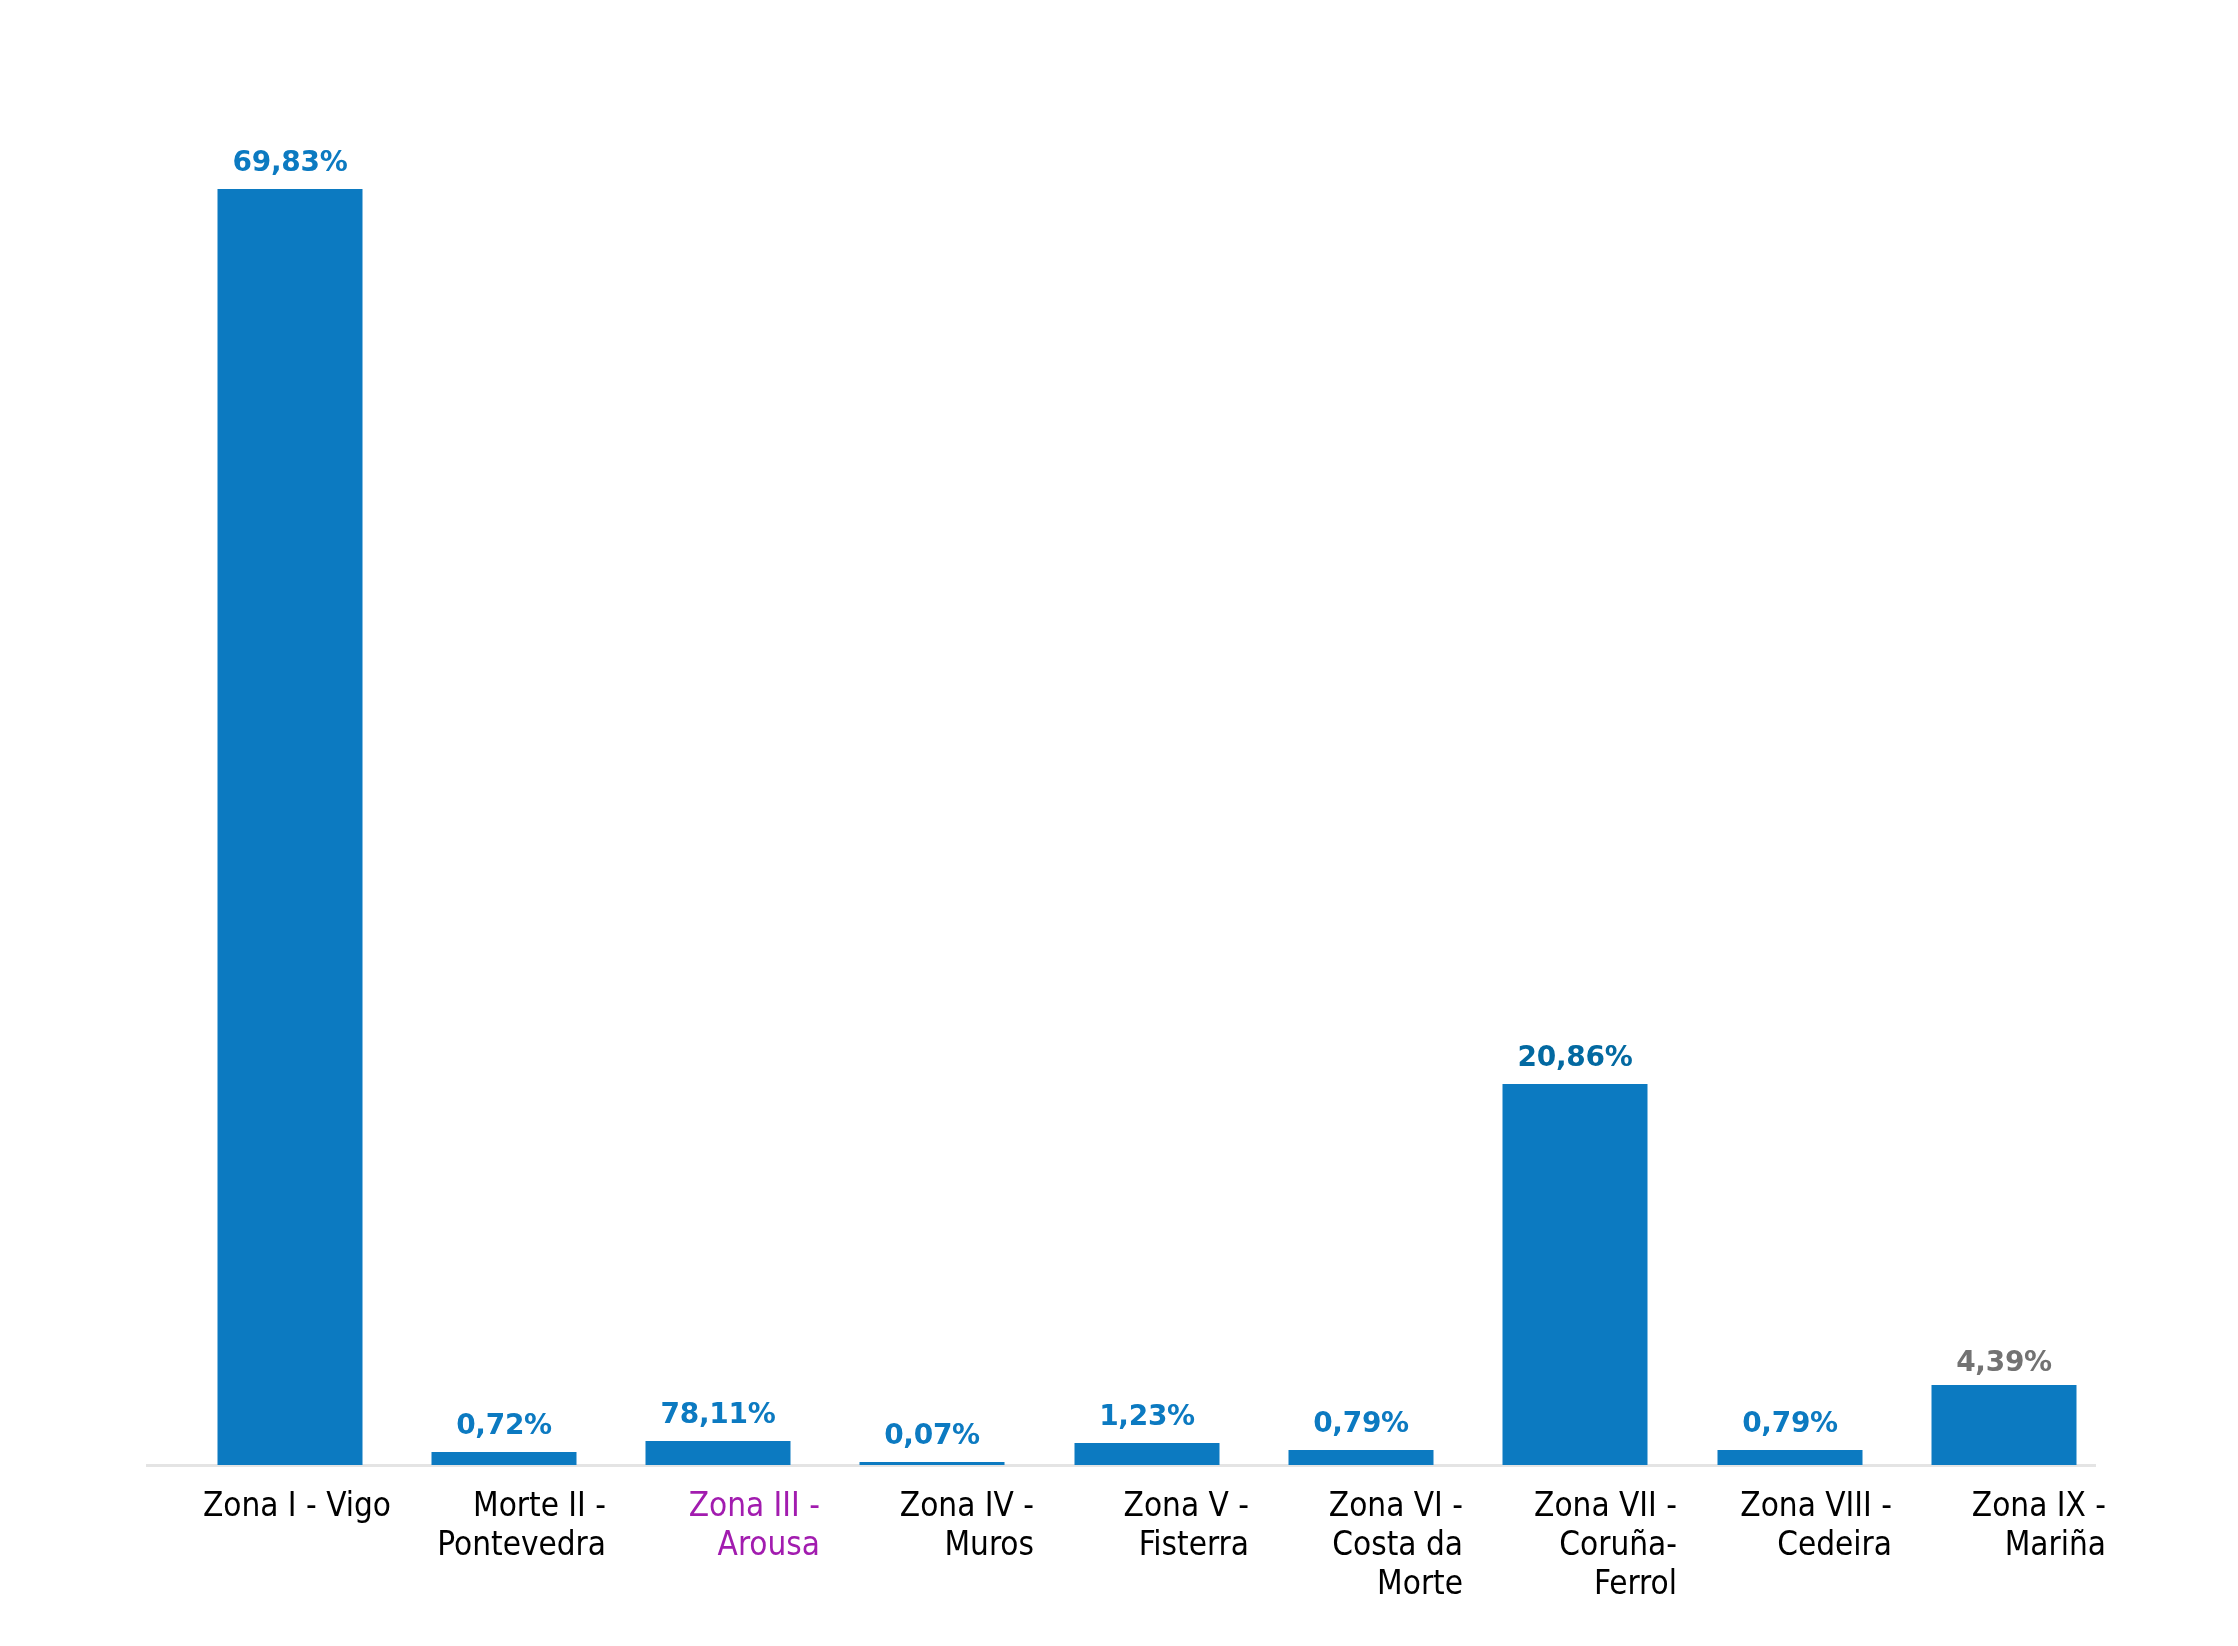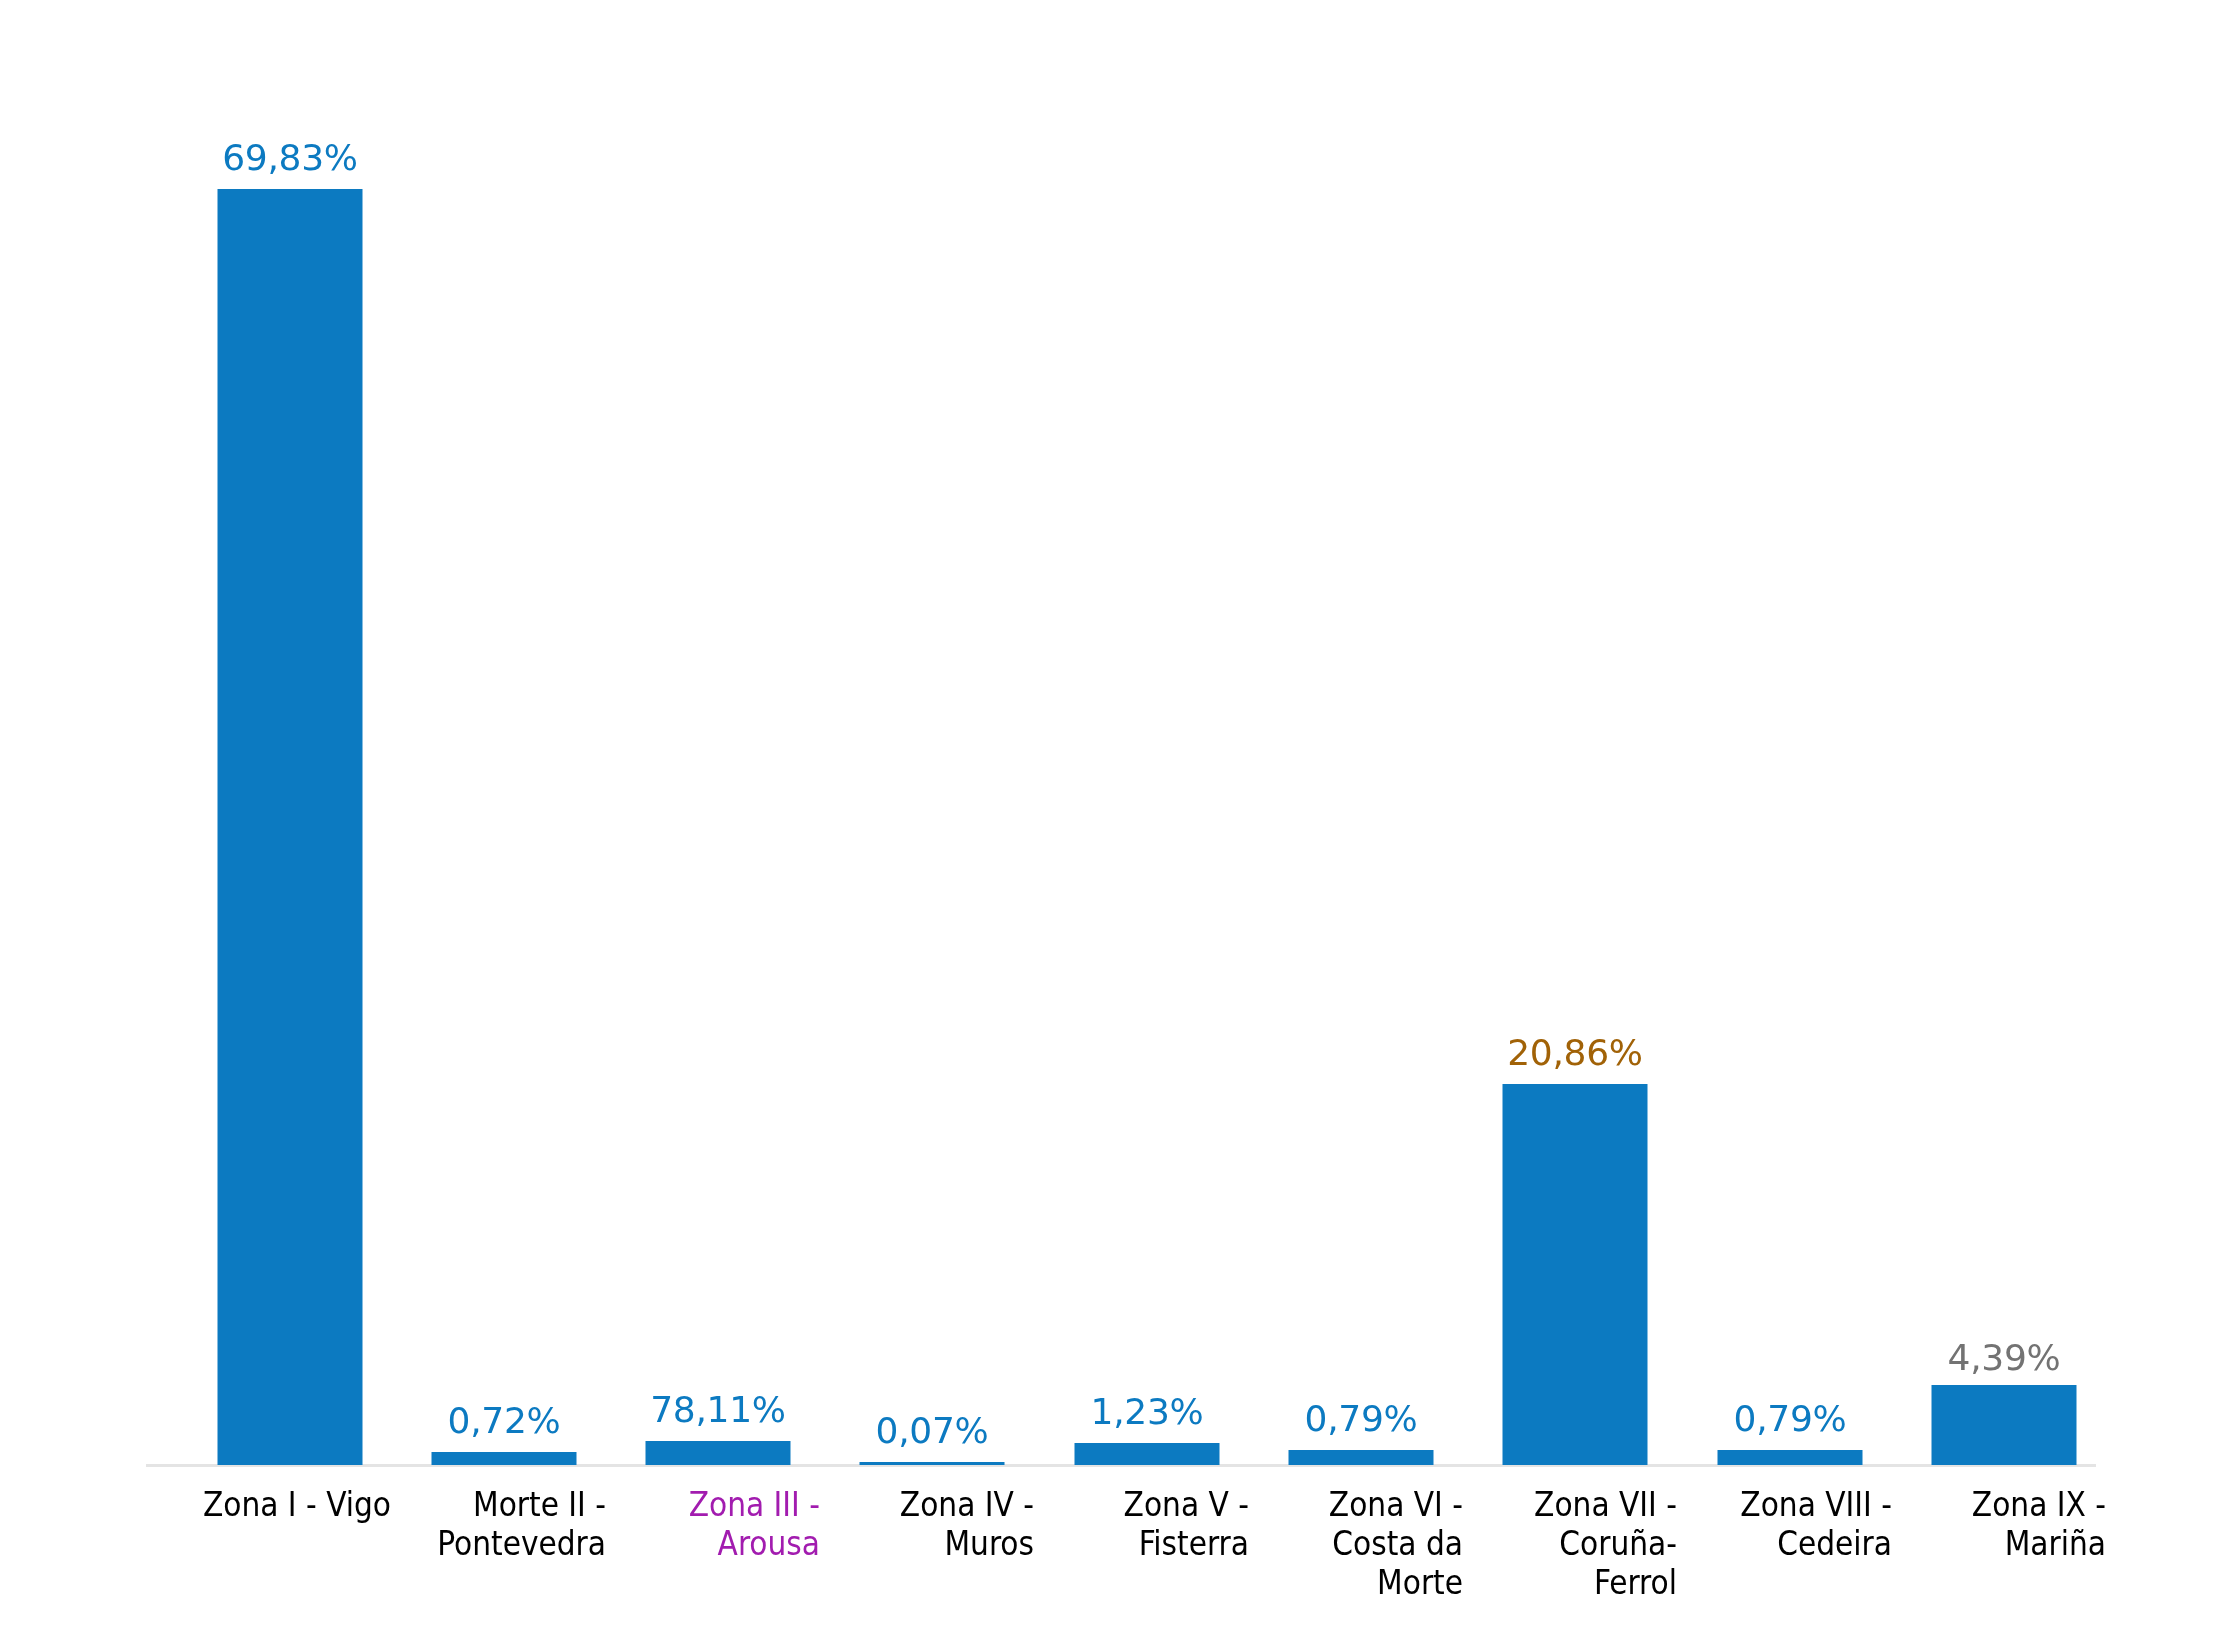"69,83%" .bar-value { font-size: 36px -> 28px; font-weight: normal -> bold }
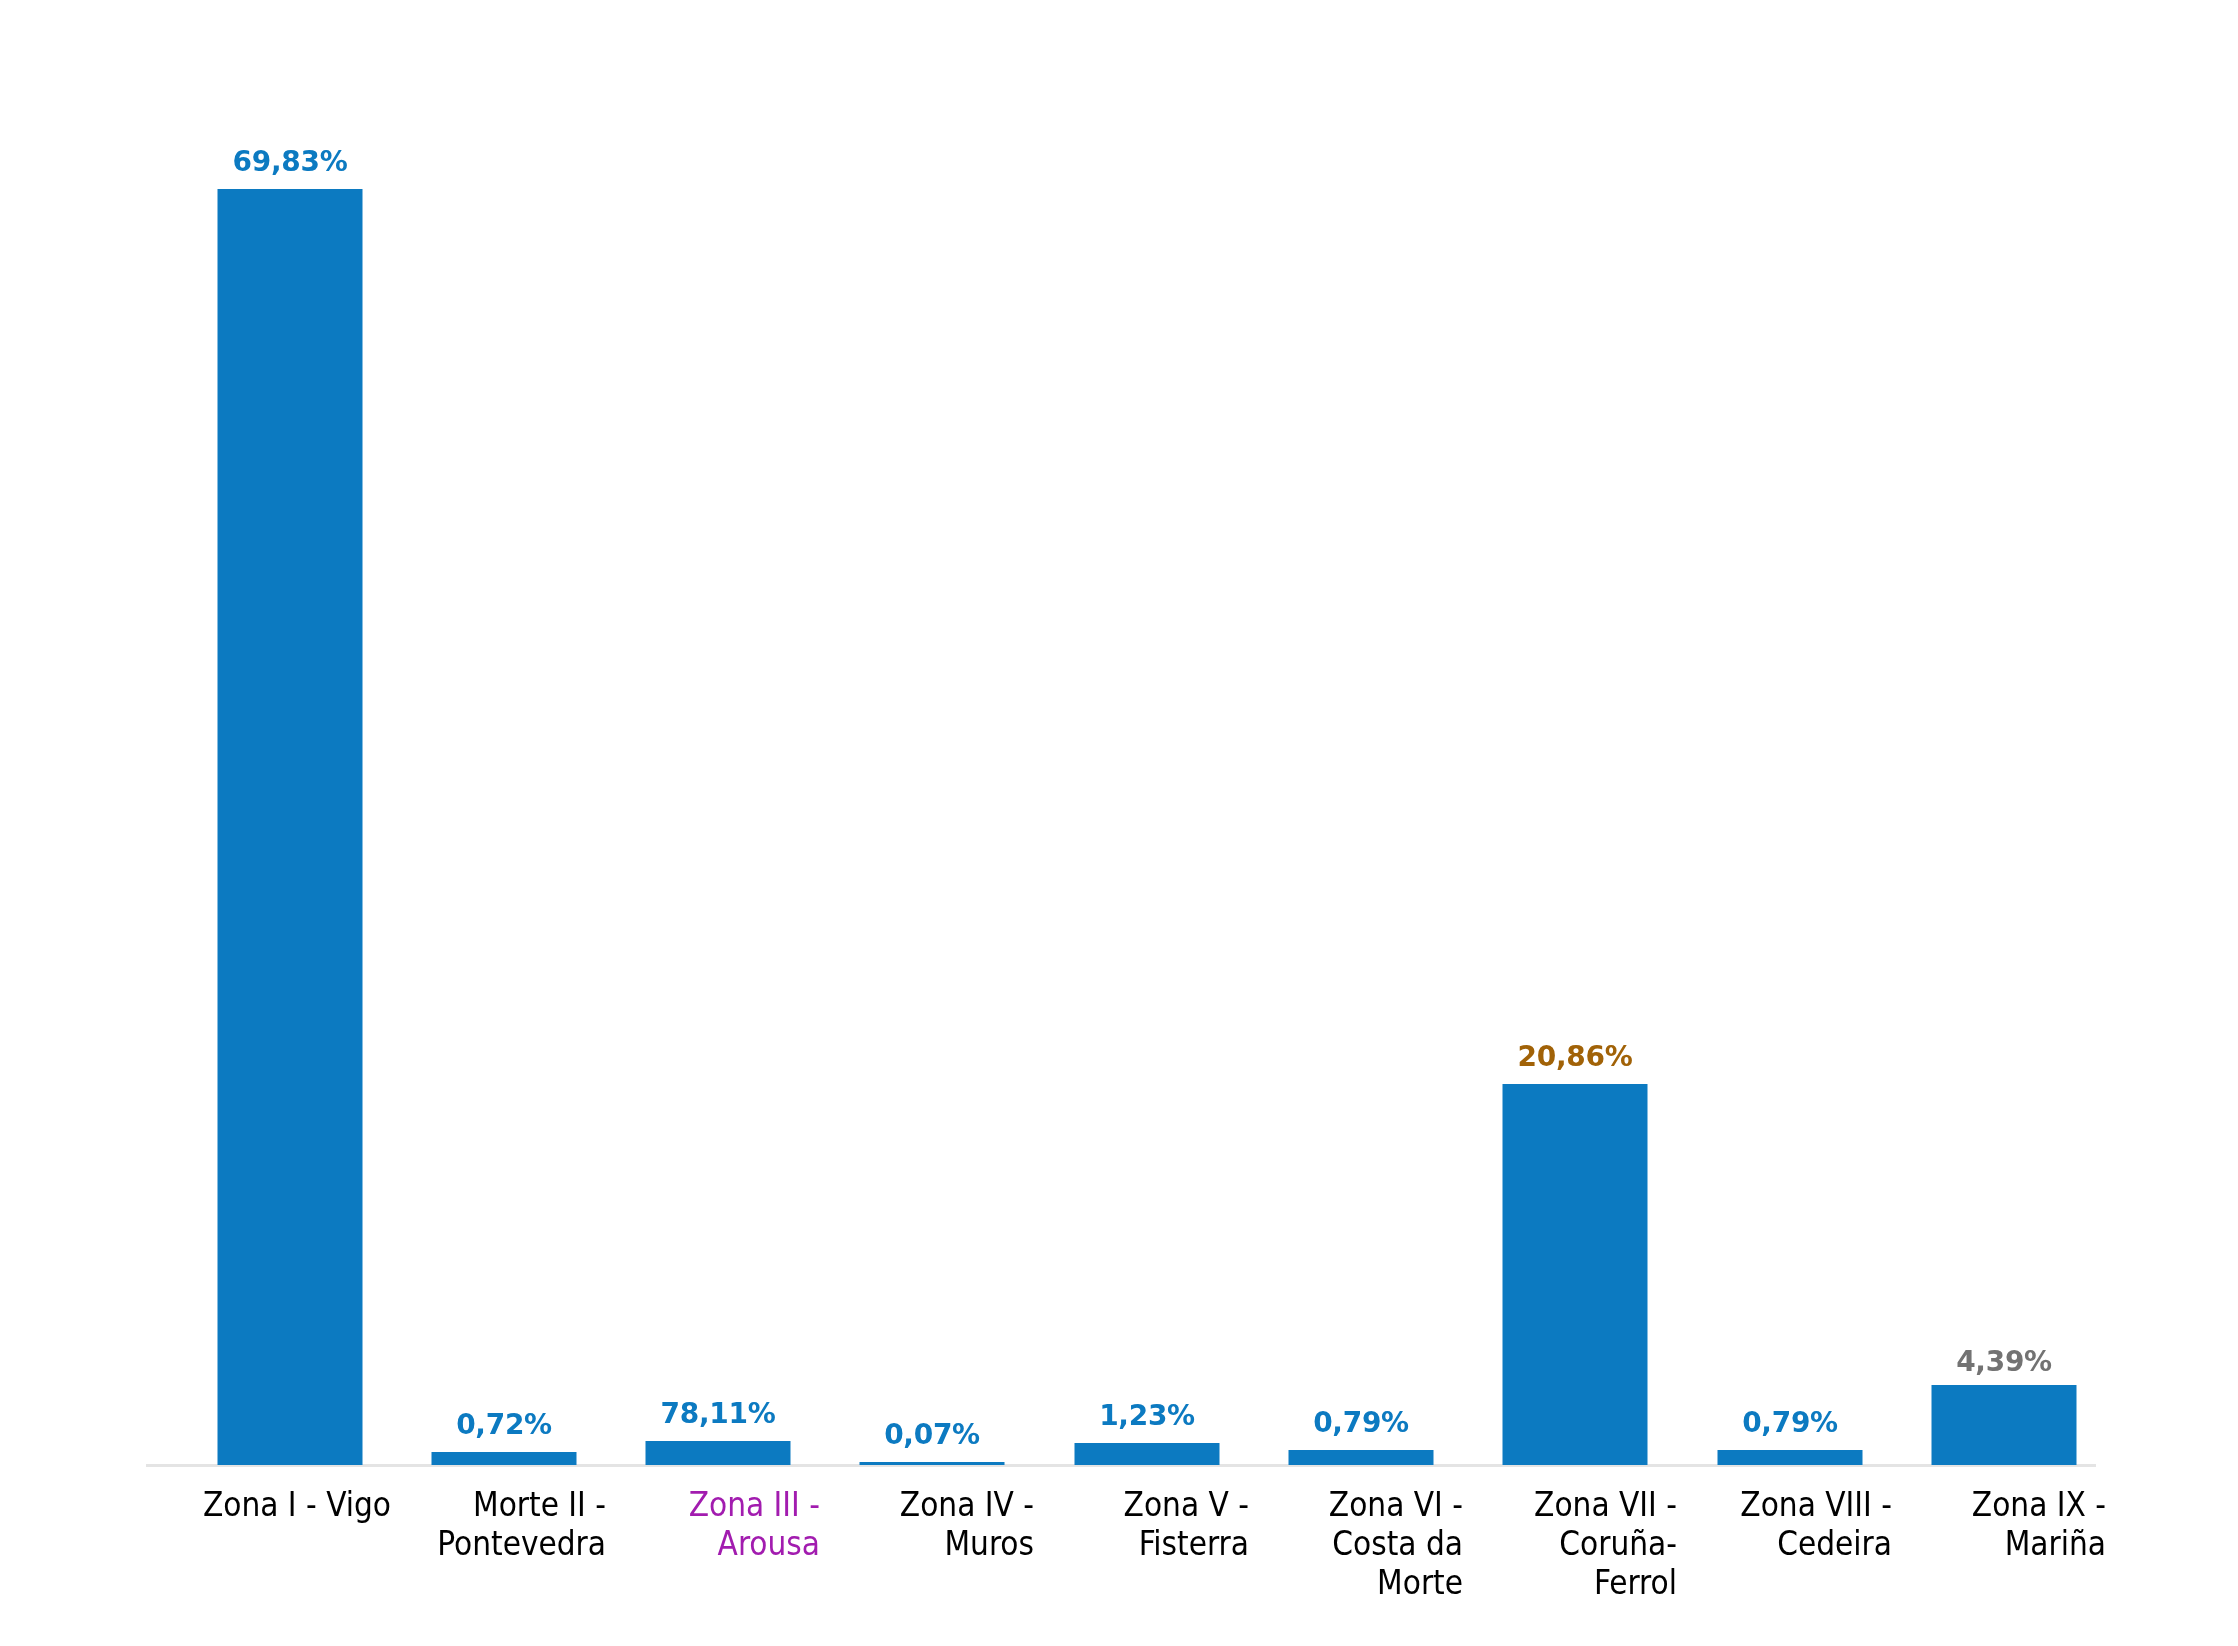"20,86%" div.bar-value { color: #a16207 -> #0369a1 }
